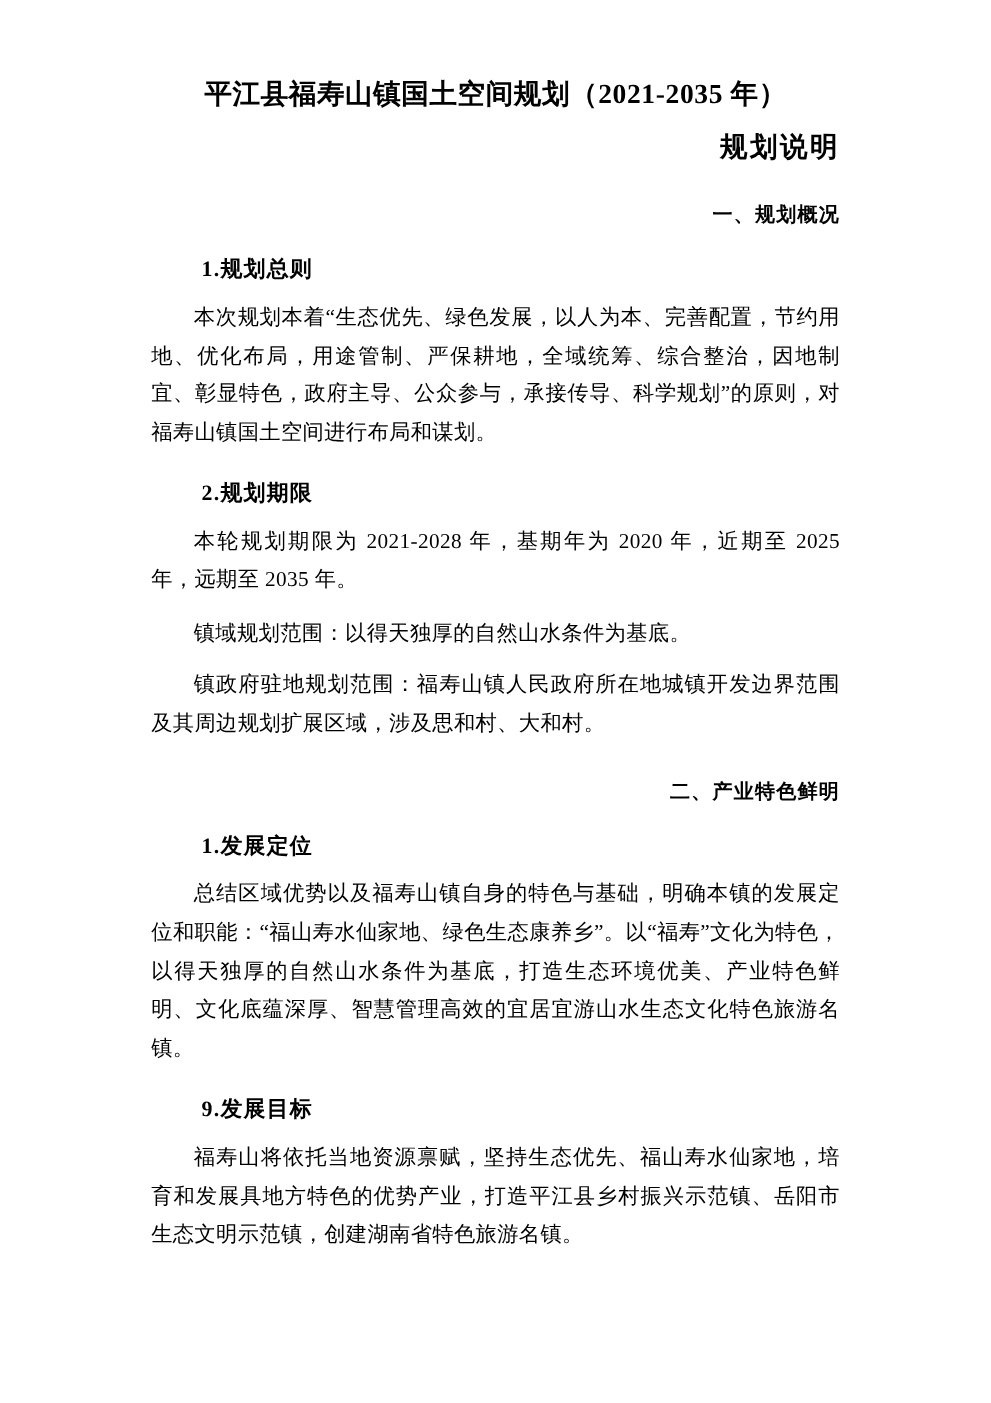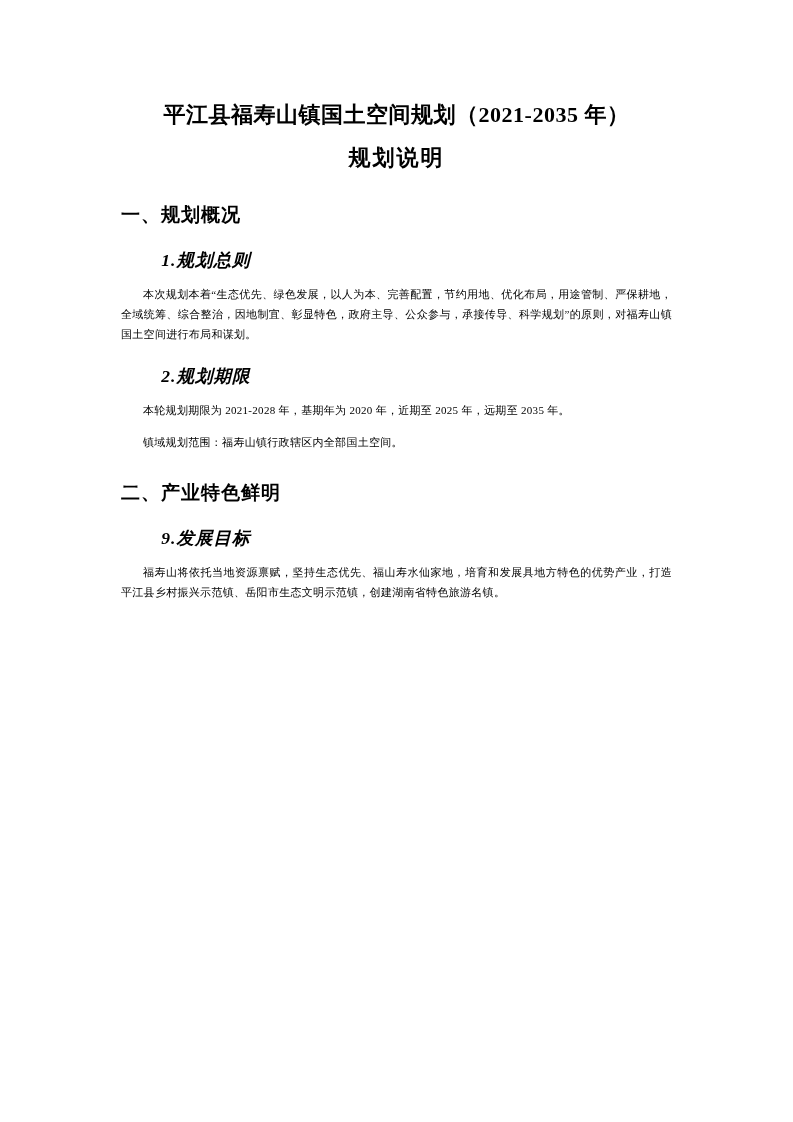"平江县福寿山镇国土空间规划（2021-2035 年）" .page { margin: 16px auto -> 0 auto; padding: 84px 121px 0 121px -> 60px 121px 0 121px }
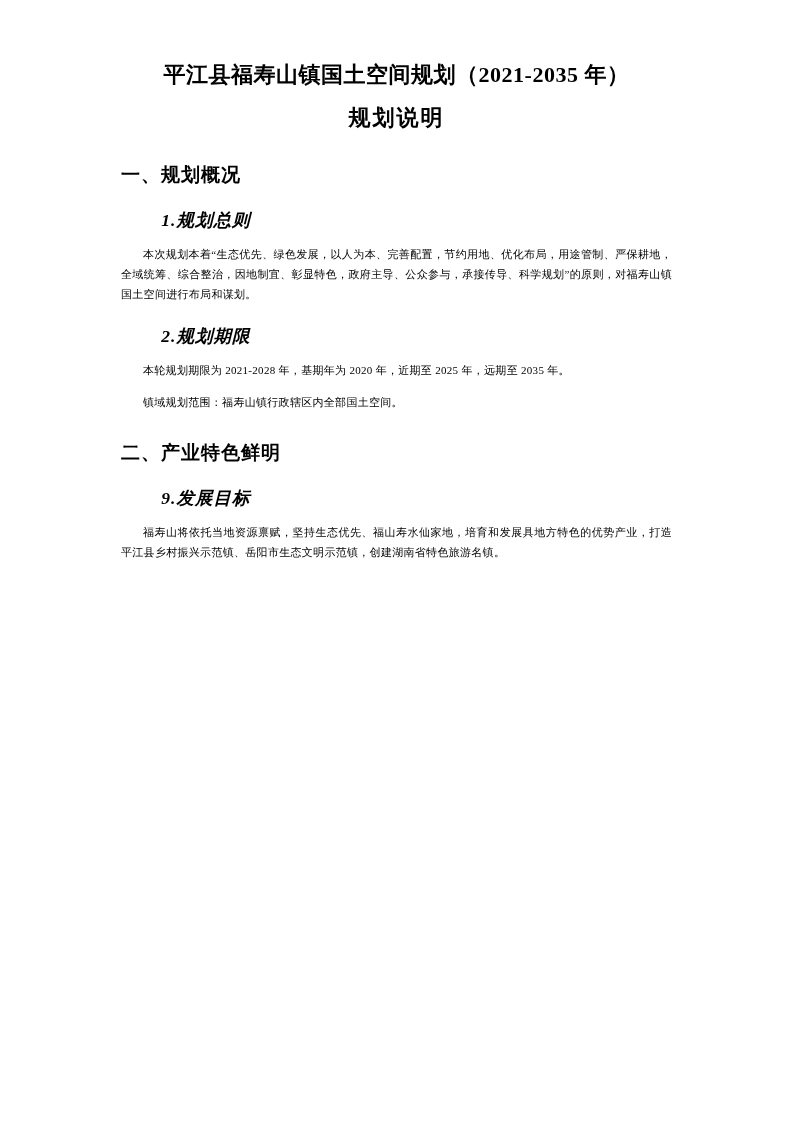"规划说明" .doc-subtitle { text-align: center -> right }
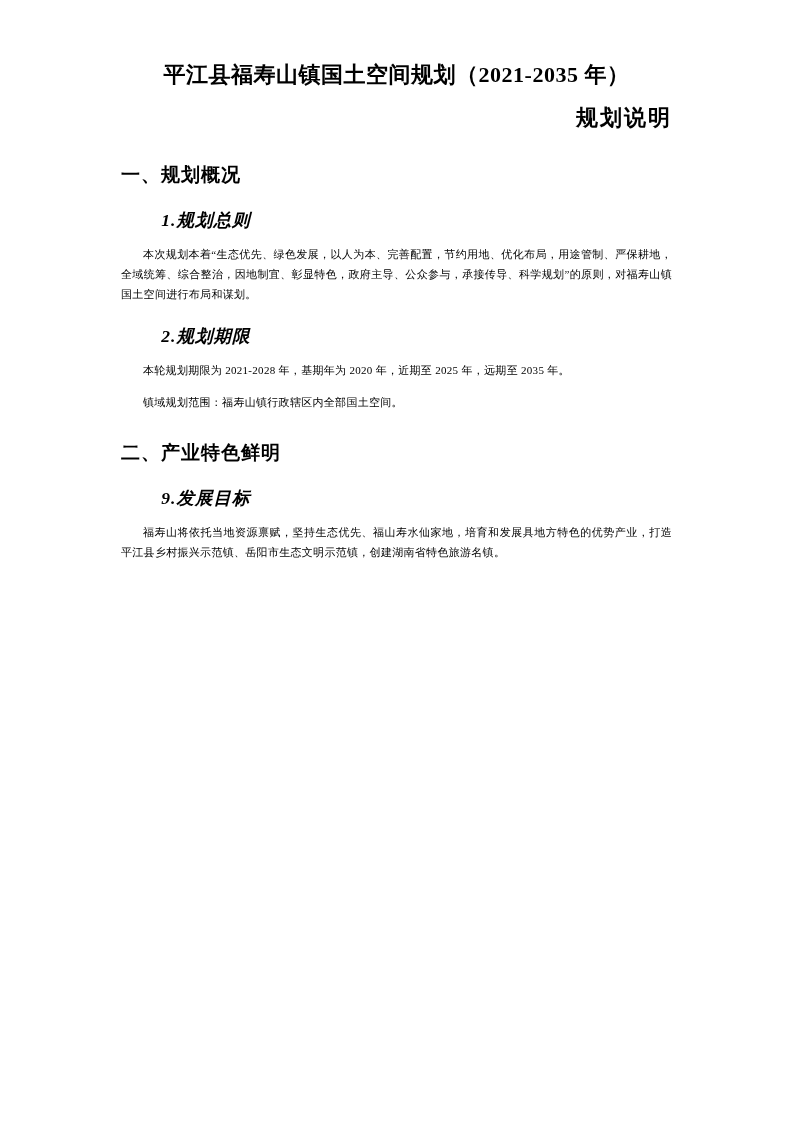"一、规划概况" .section-heading { font-size: 19px -> 16px; text-align: none -> right }
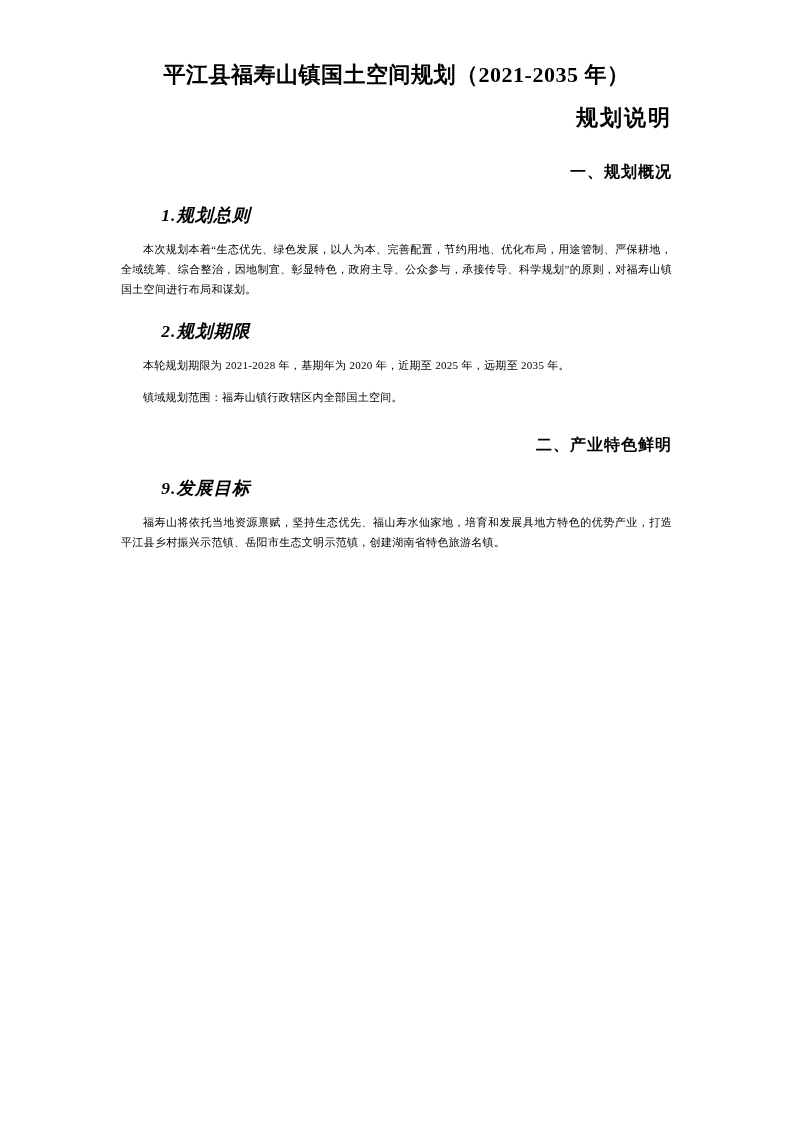"1.规划总则" .subsection-heading { font-style: italic -> none }
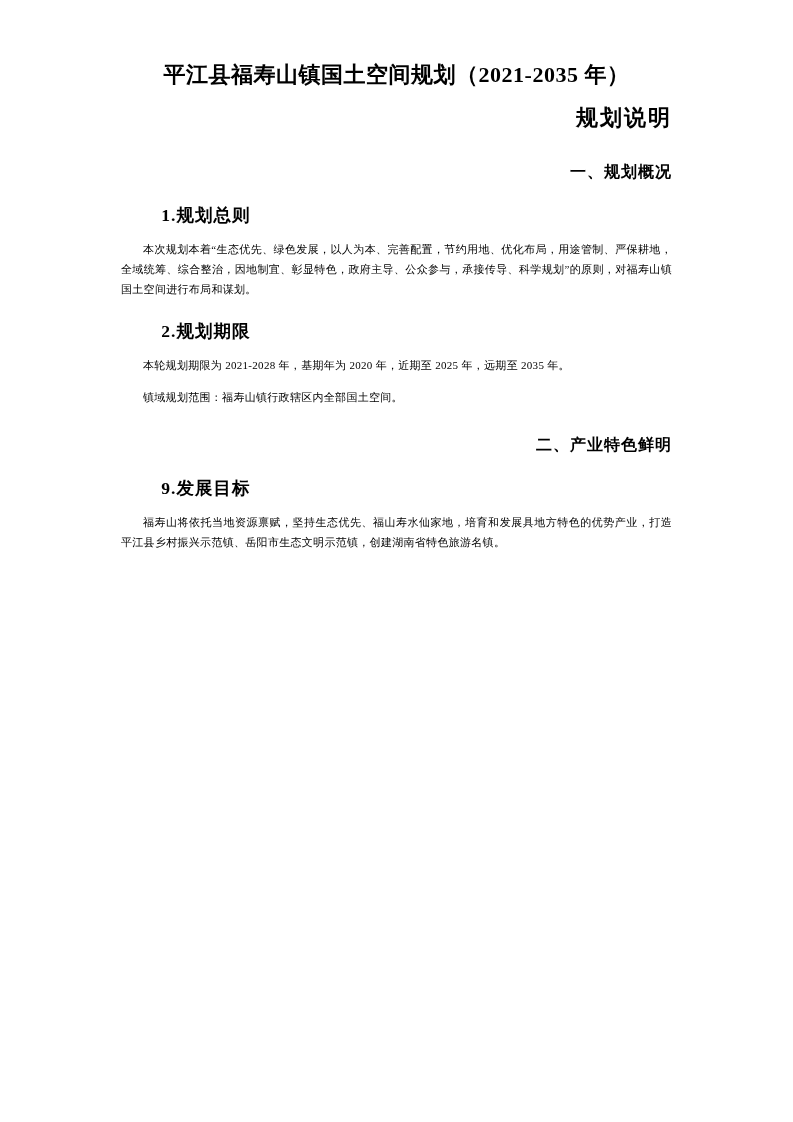"本次规划本着“生态优先、绿色发展，以人为本、完善配置，节约用地、优化布局，用途管" .para { font-size: 11px -> 17px }
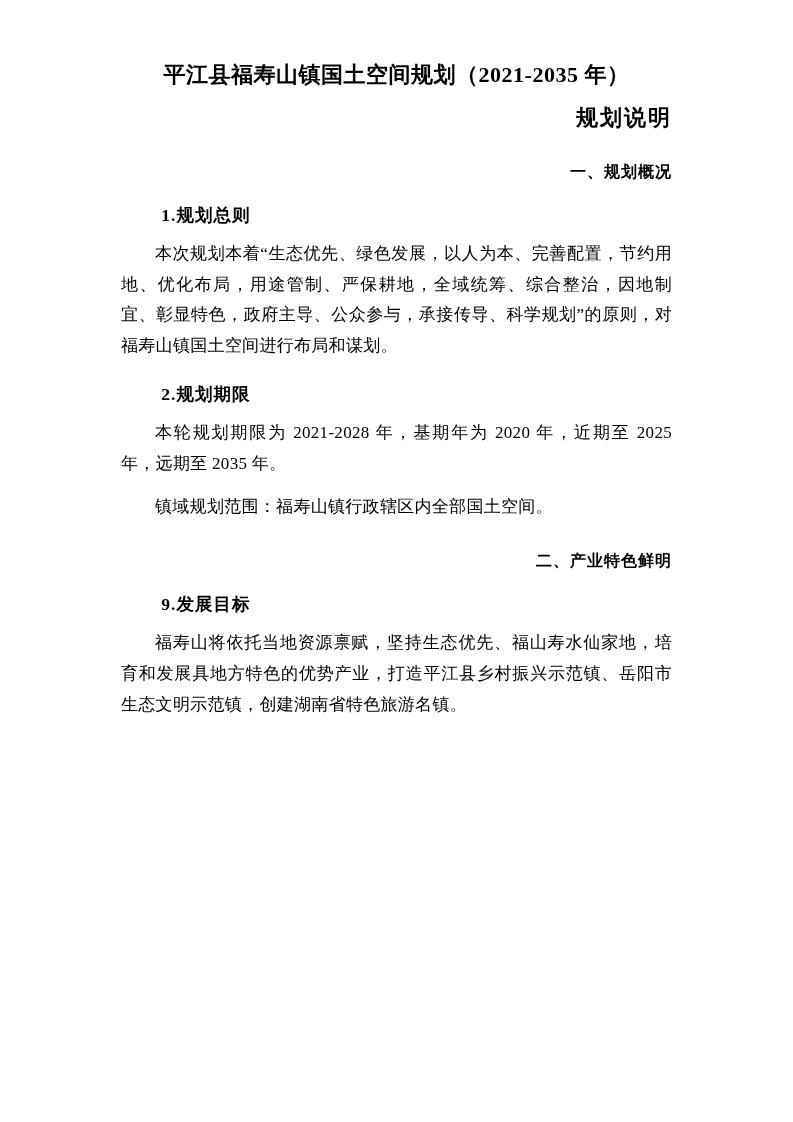"镇域规划范围：福寿山镇行政辖区内全部国土空间。" p.para { text: 福寿山镇行政辖区内全部国土空间 -> 以得天独厚的自然山水条件为基底 }
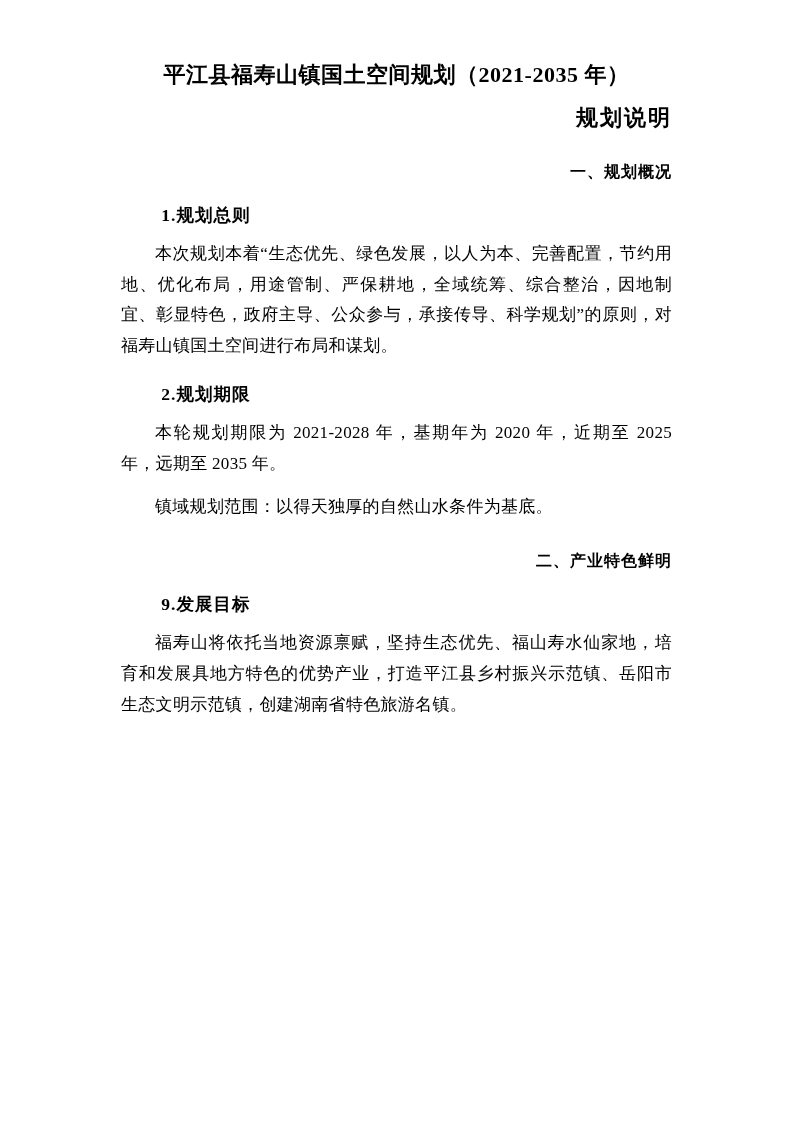"镇政府驻地规划范围：福寿山镇人民政府所在地城镇开发边界范围及其周边规划扩展区域，" p.para { html: none -> <p>镇政府驻地规划范围：福寿山镇人民政府所在地城镇开发边界范围及其周边规划扩展区域，涉及思和村、大和村。</p> }
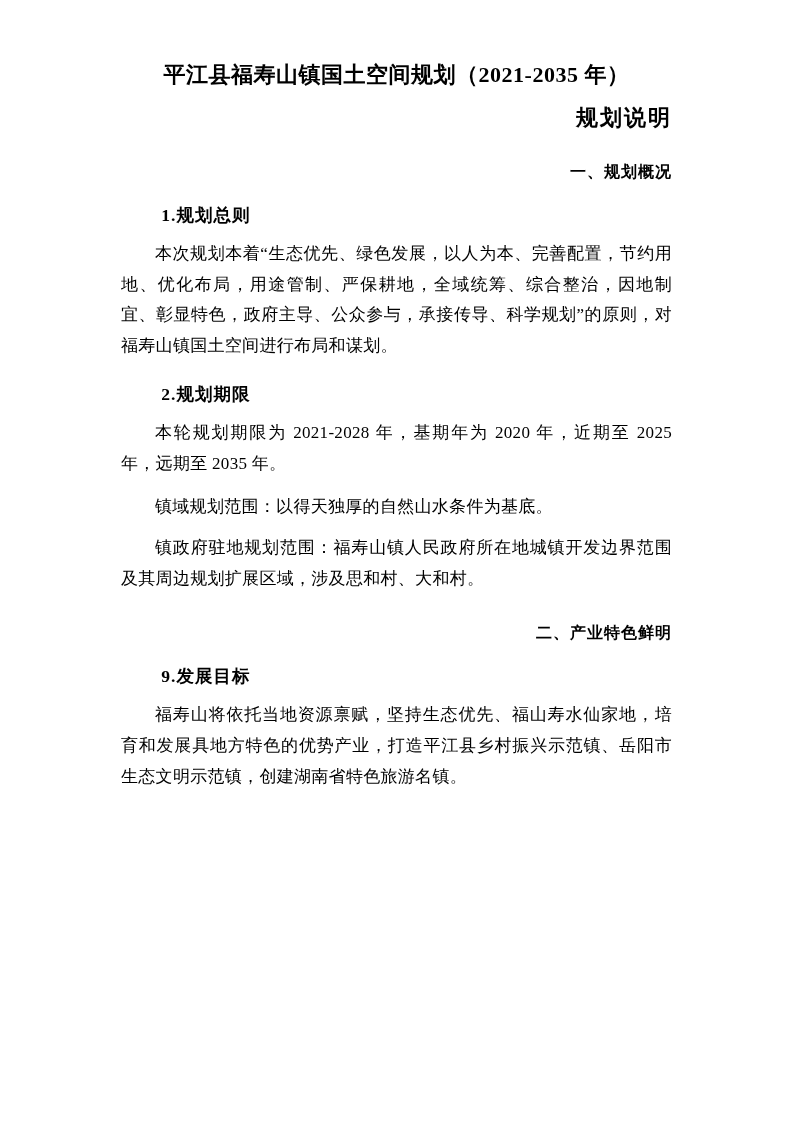"1.发展定位" div.subsection { html: none -> <div> <h4>1.发展定位</h4> <p>总结区域优势以及福寿山镇自身的特色与基础，明确本镇的发展定位和职能：“福山寿水仙家地、绿色生态康养乡”。以“福寿”文化为特色，以得天独厚的自然山水条件为基底，打造生态环境优美、产业特色鲜明、文化底蕴深厚、智慧管理高效的宜居宜游山水生态文化特色旅游名镇。</p> </div> }
